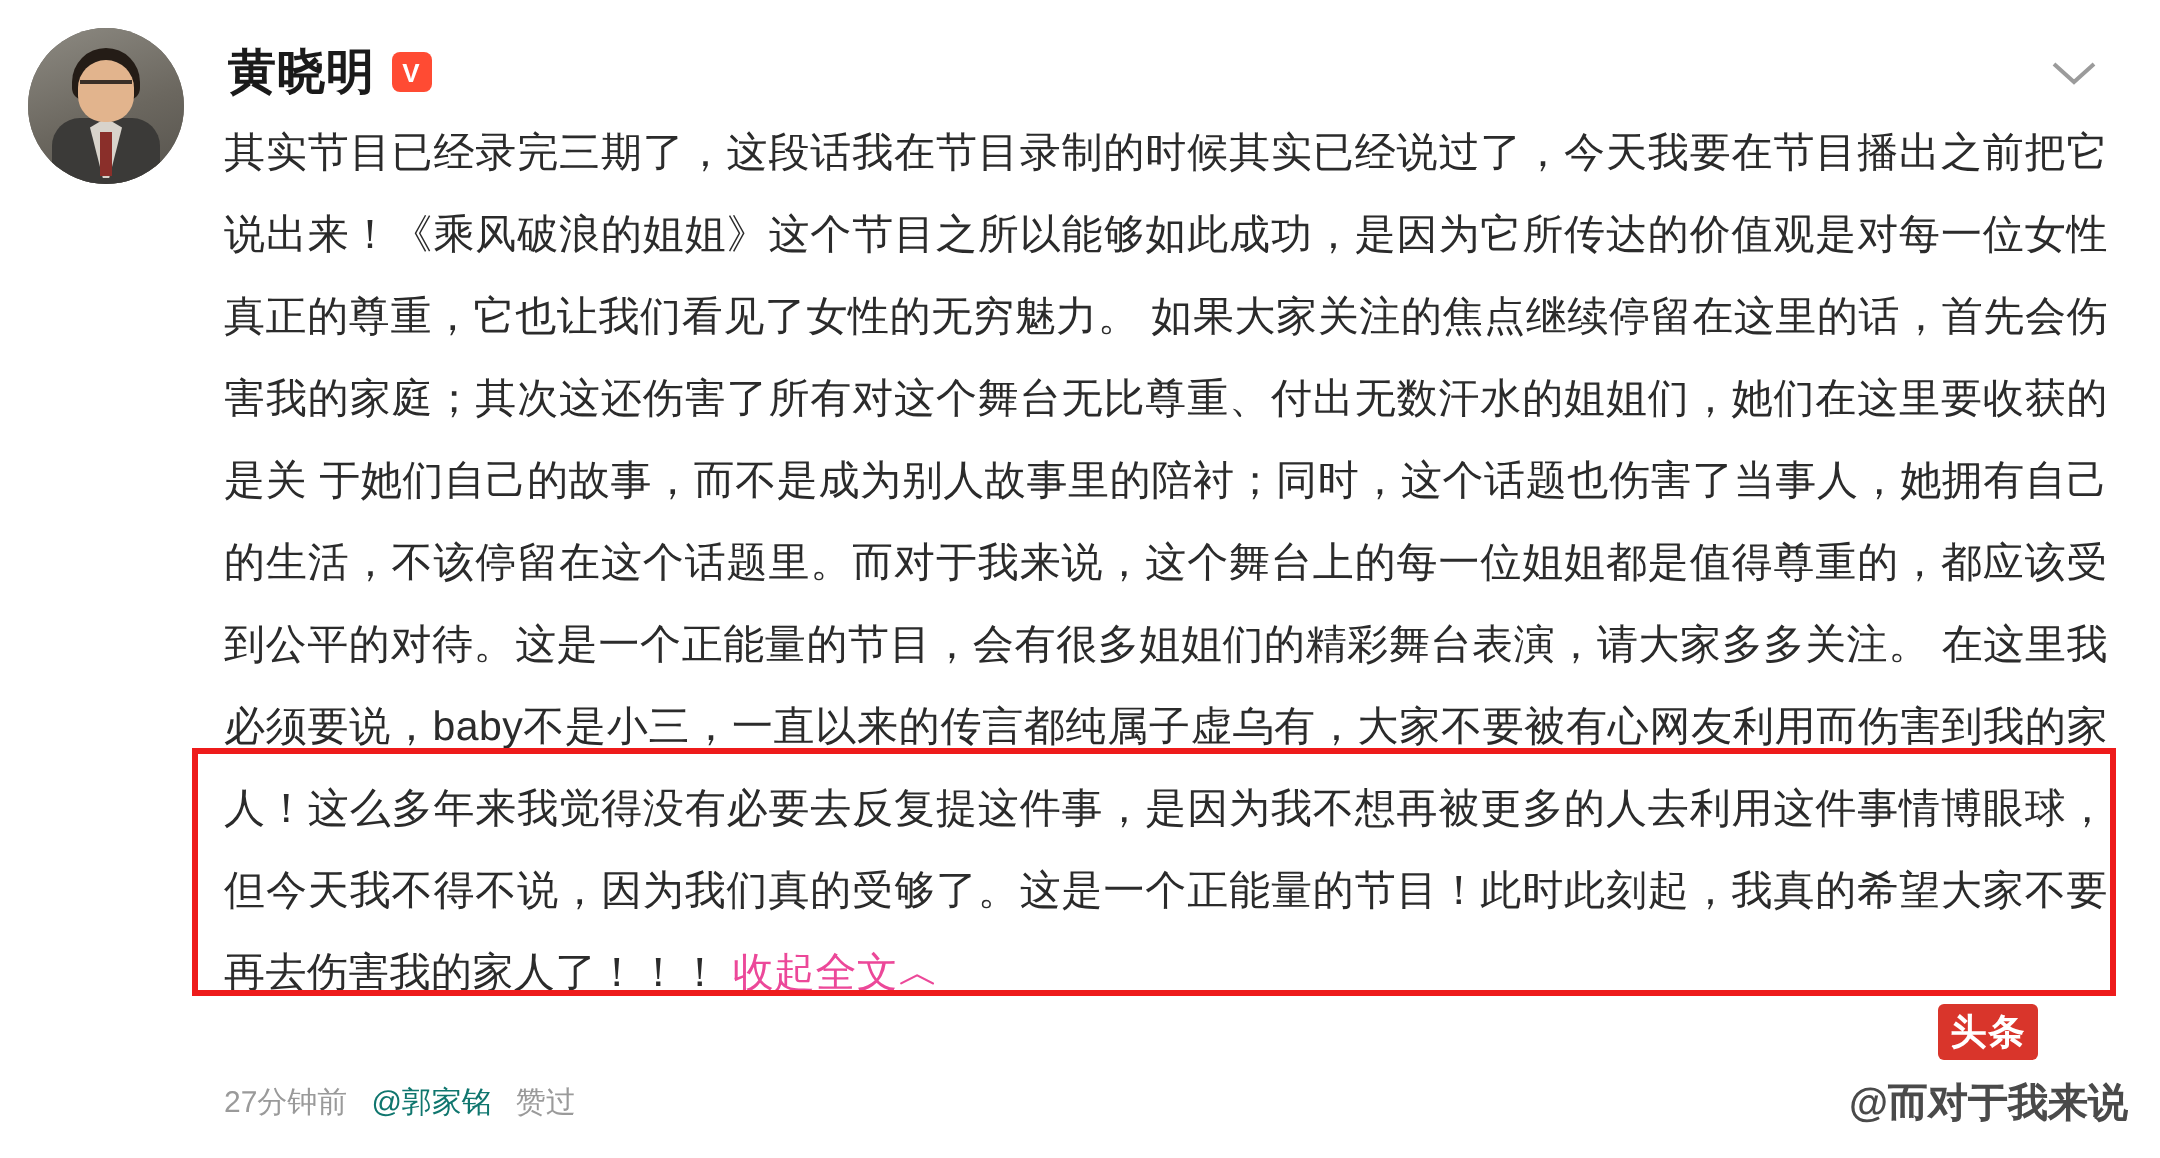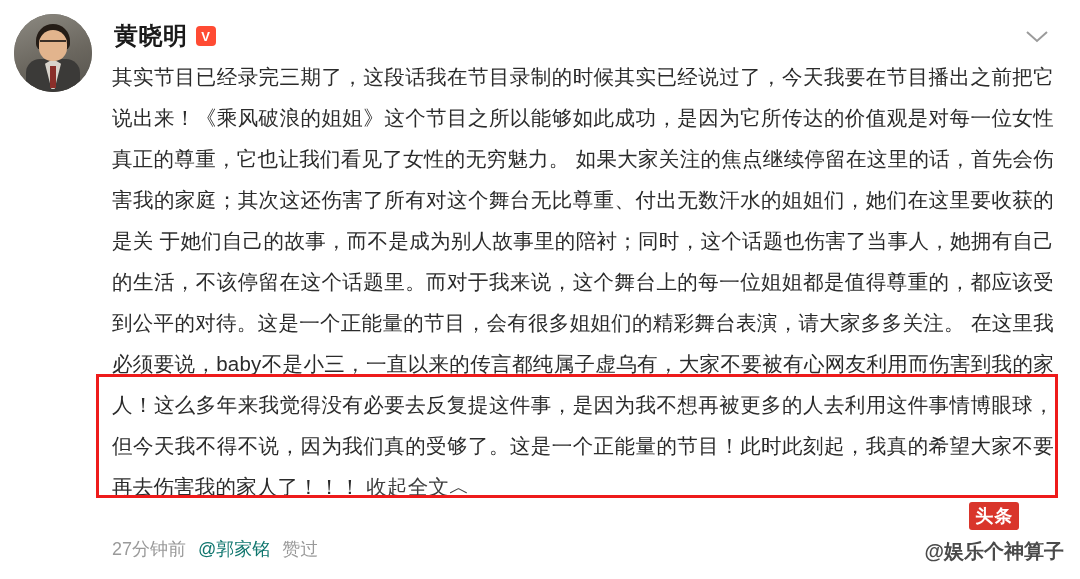"收起全文︿" .read-less { color: #404040 -> #ec4899 }
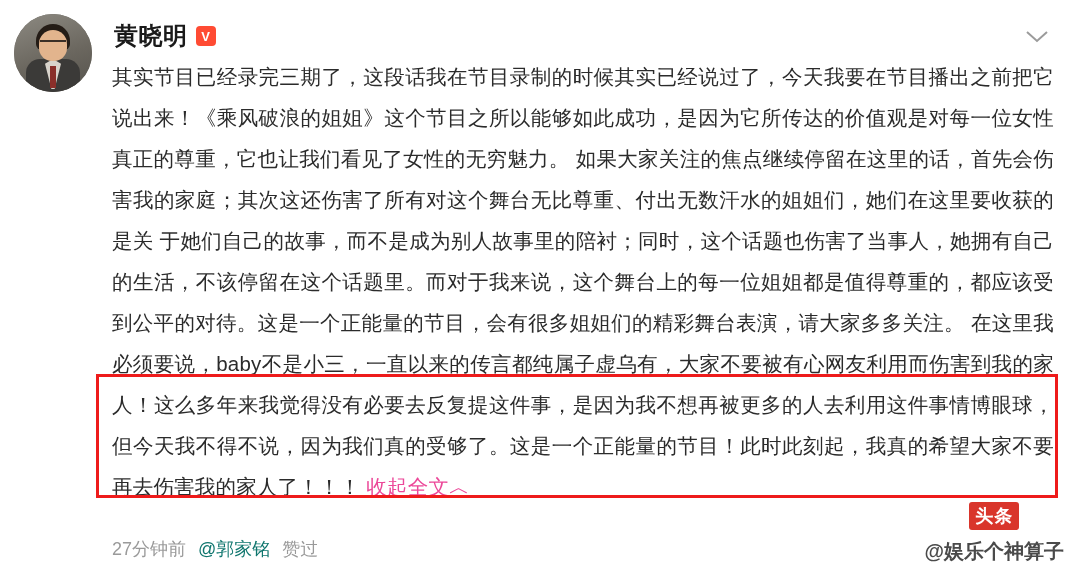"27分钟前" .footer { font-size: 18px -> 15px }
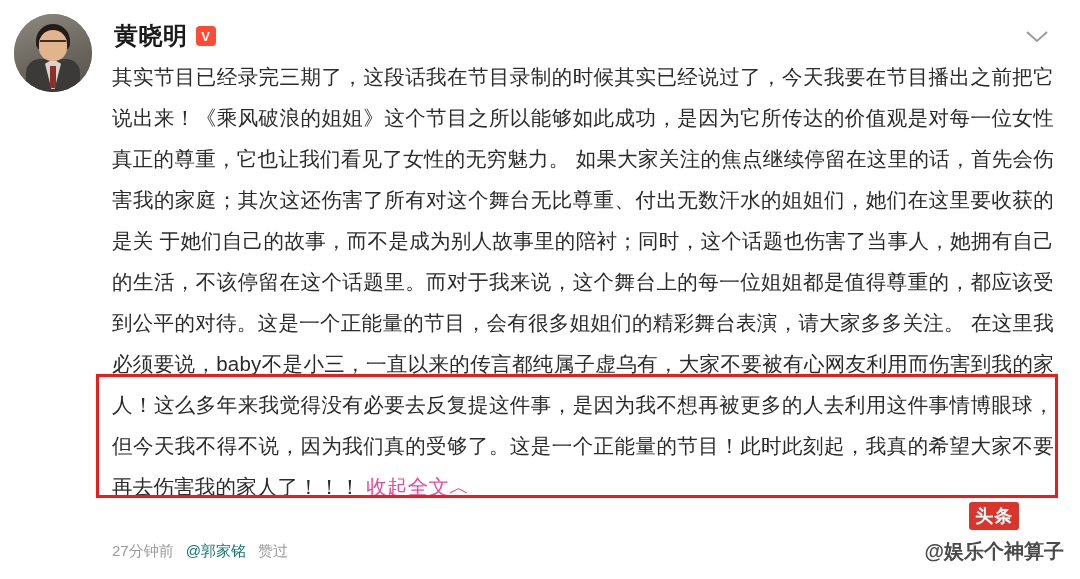"@娱乐个神算子" span.wm-text { text: @娱乐个神算子 -> @而对于我来说 }
